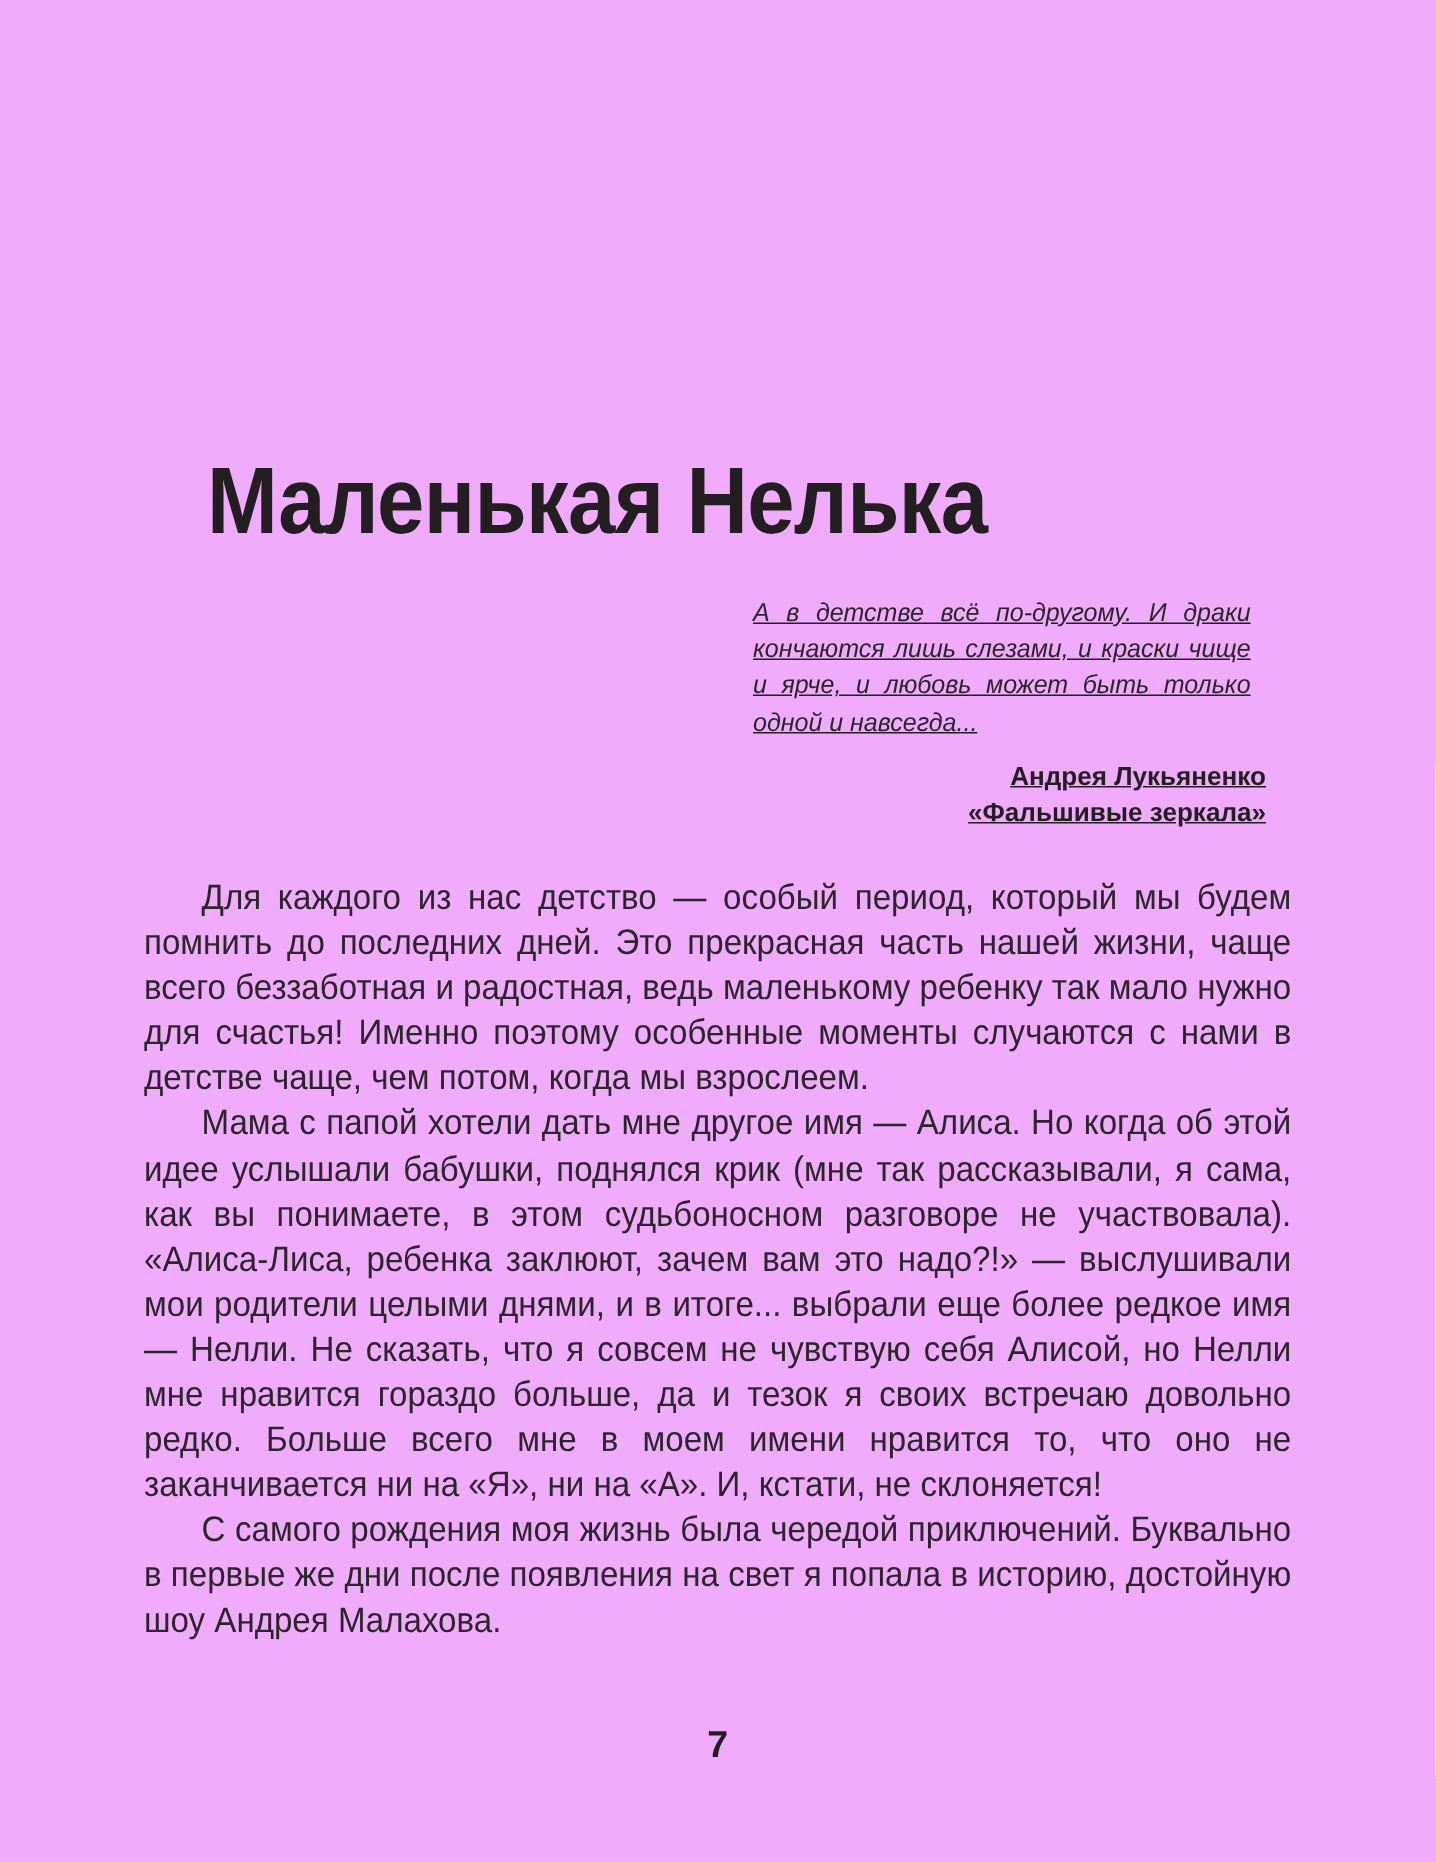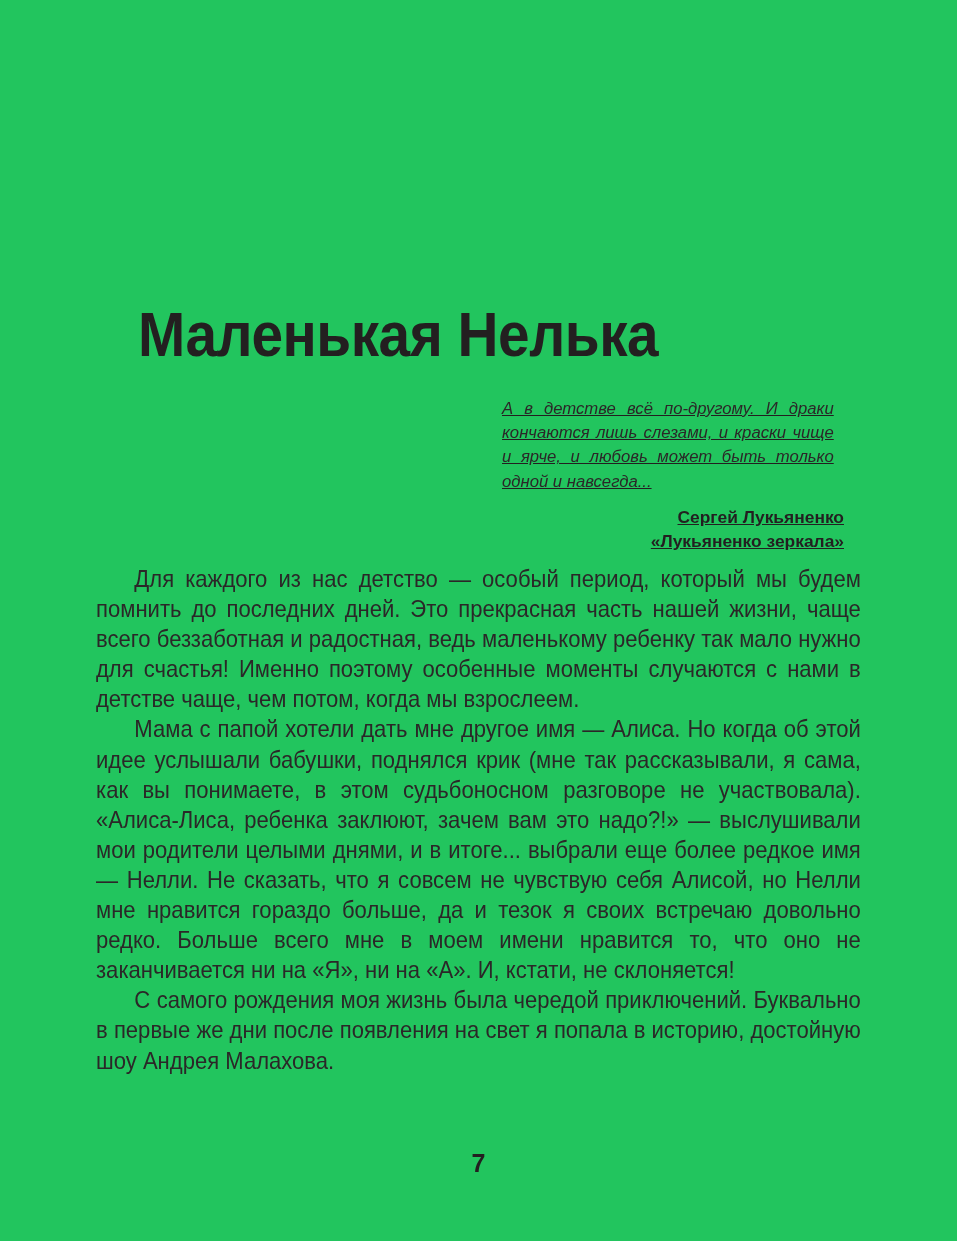"Маленькая Нелька" .page { background: #22c55e -> #f0abfc }
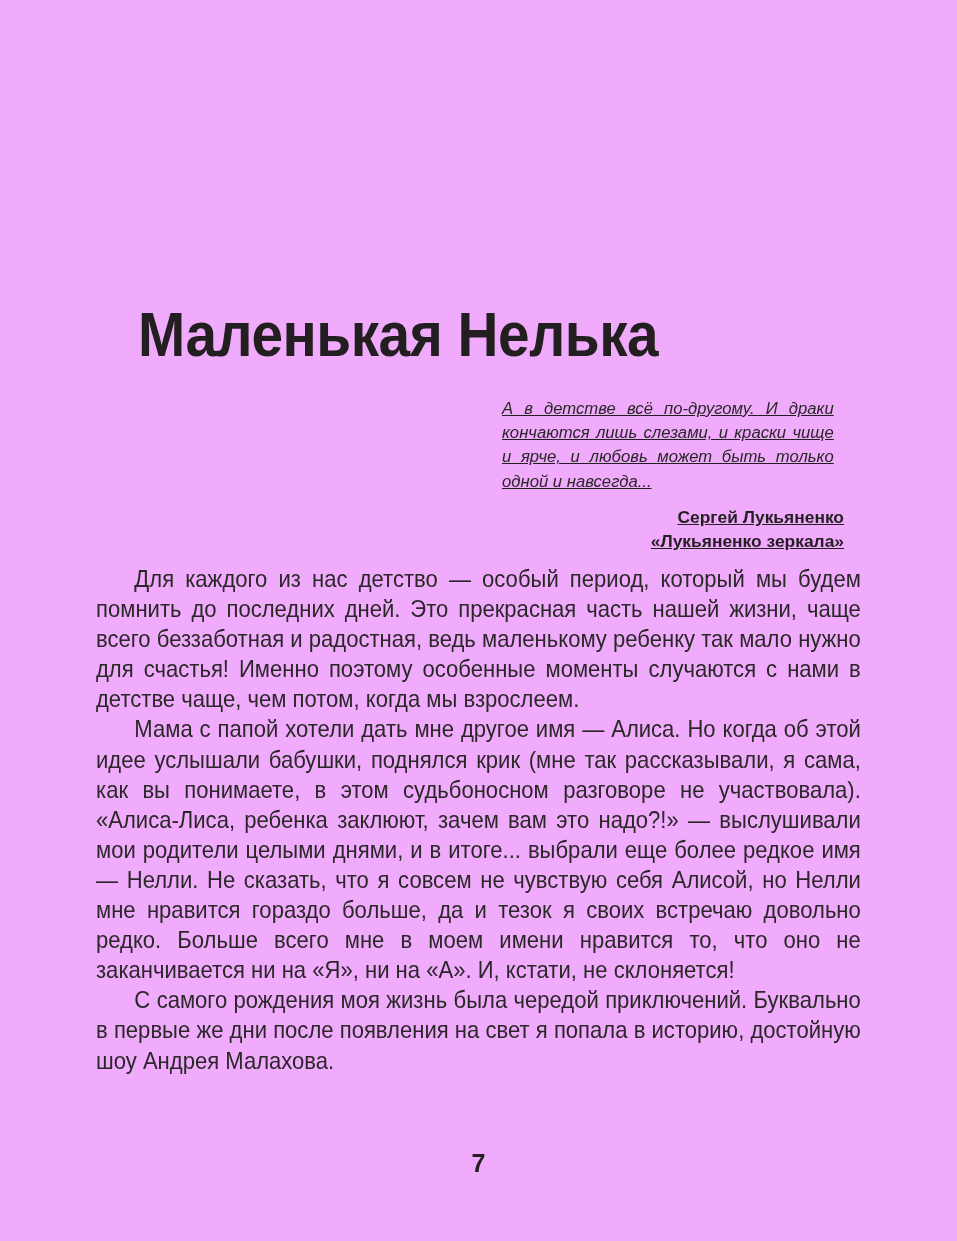"Сергей Лукьяненко" p.epigraph-author { text: Сергей -> Андрея }
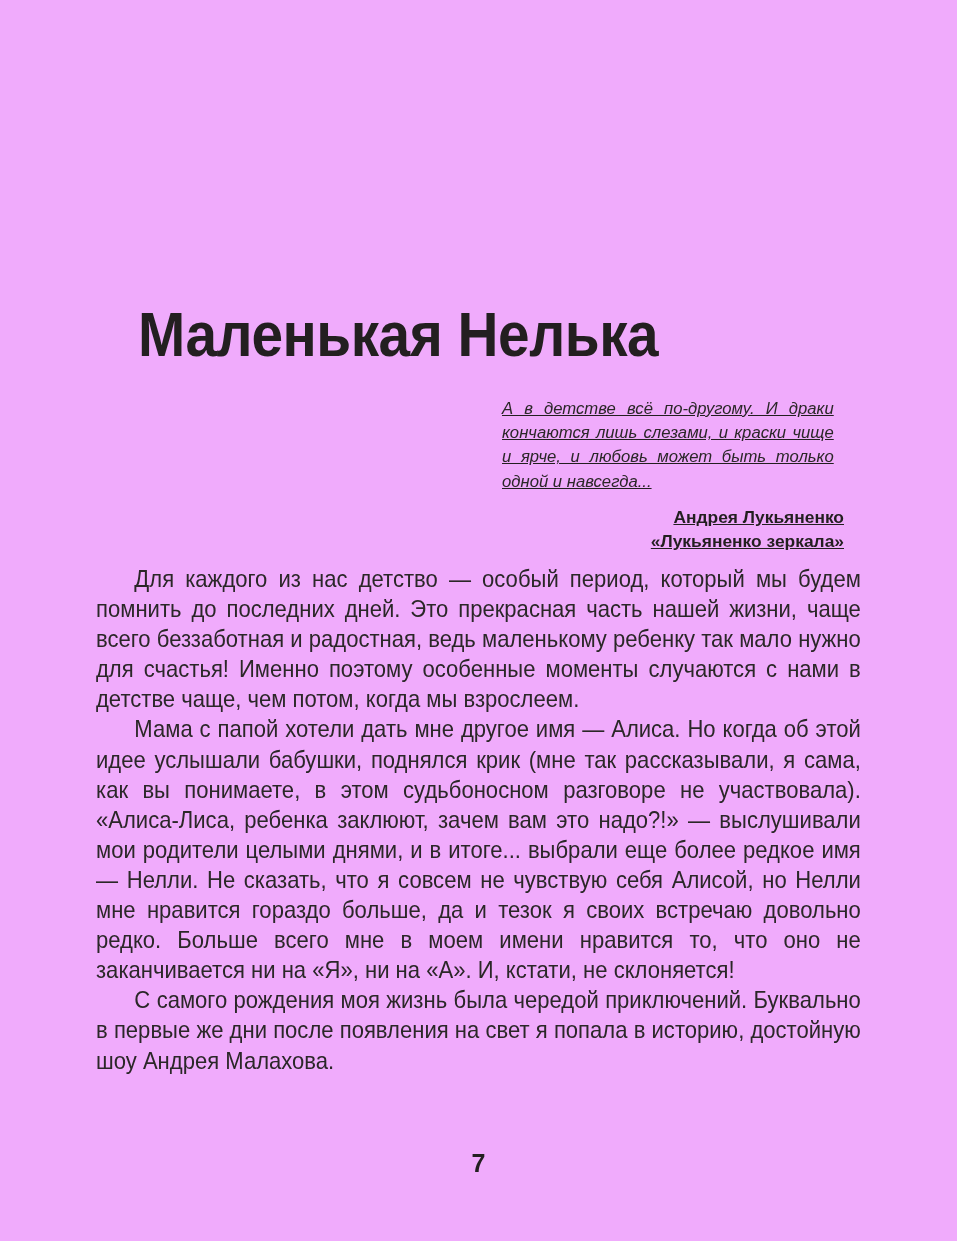"«Лукьяненко зеркала»" p.epigraph-source { text: Лукьяненко -> Фальшивые }
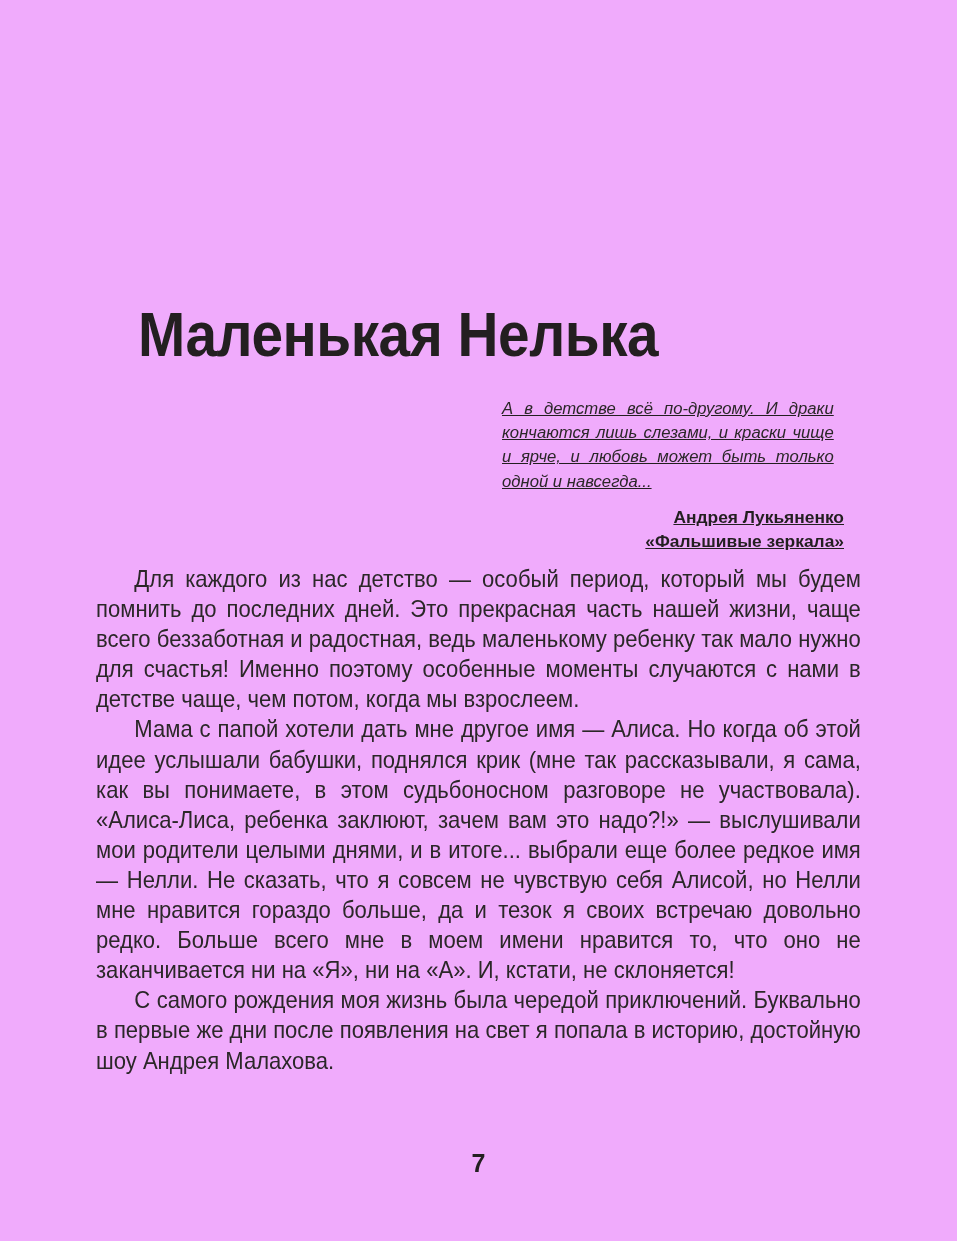"Для каждого из нас детство" .body-text { top: 564px -> 584px }
